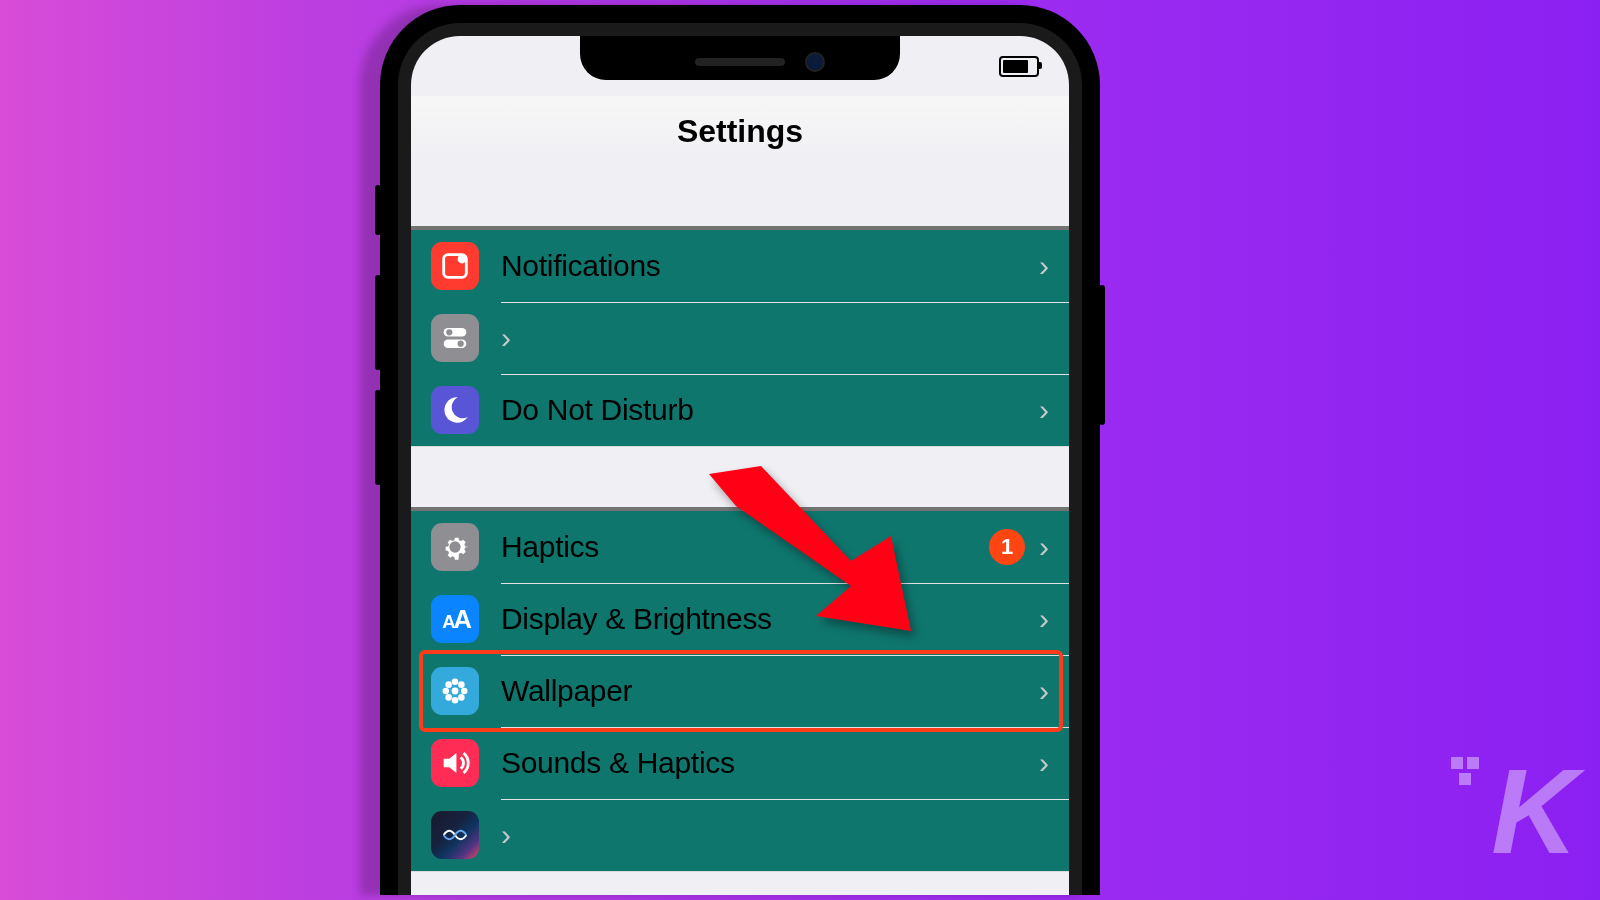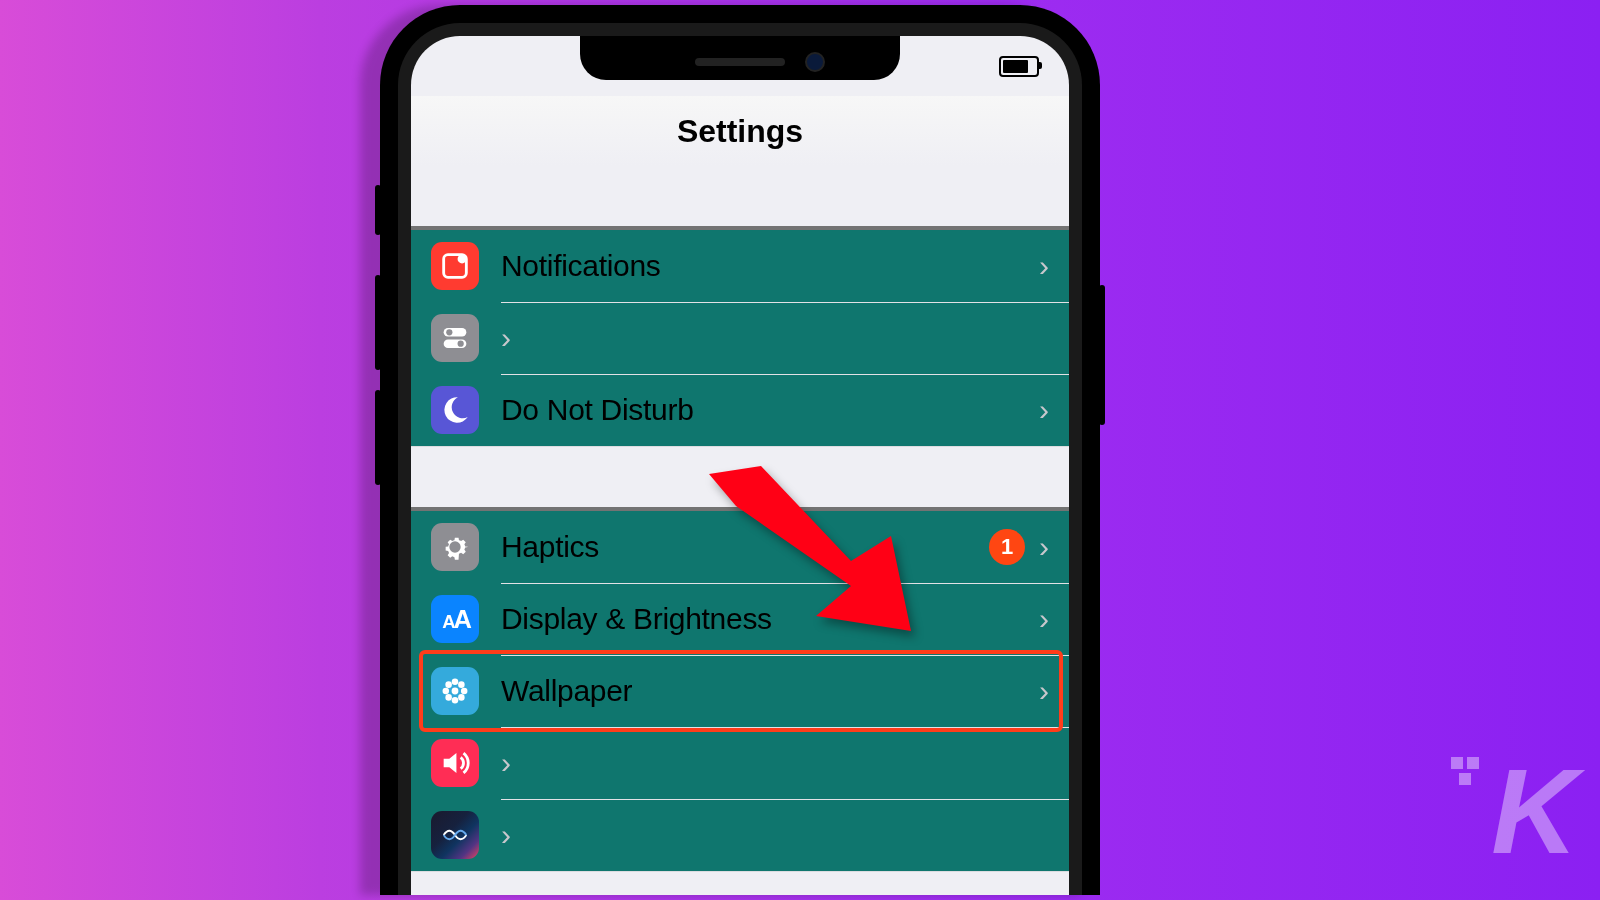"Sounds & Haptics" div.lbl { html: none -> <div>Sounds &amp; Haptics</div> }
